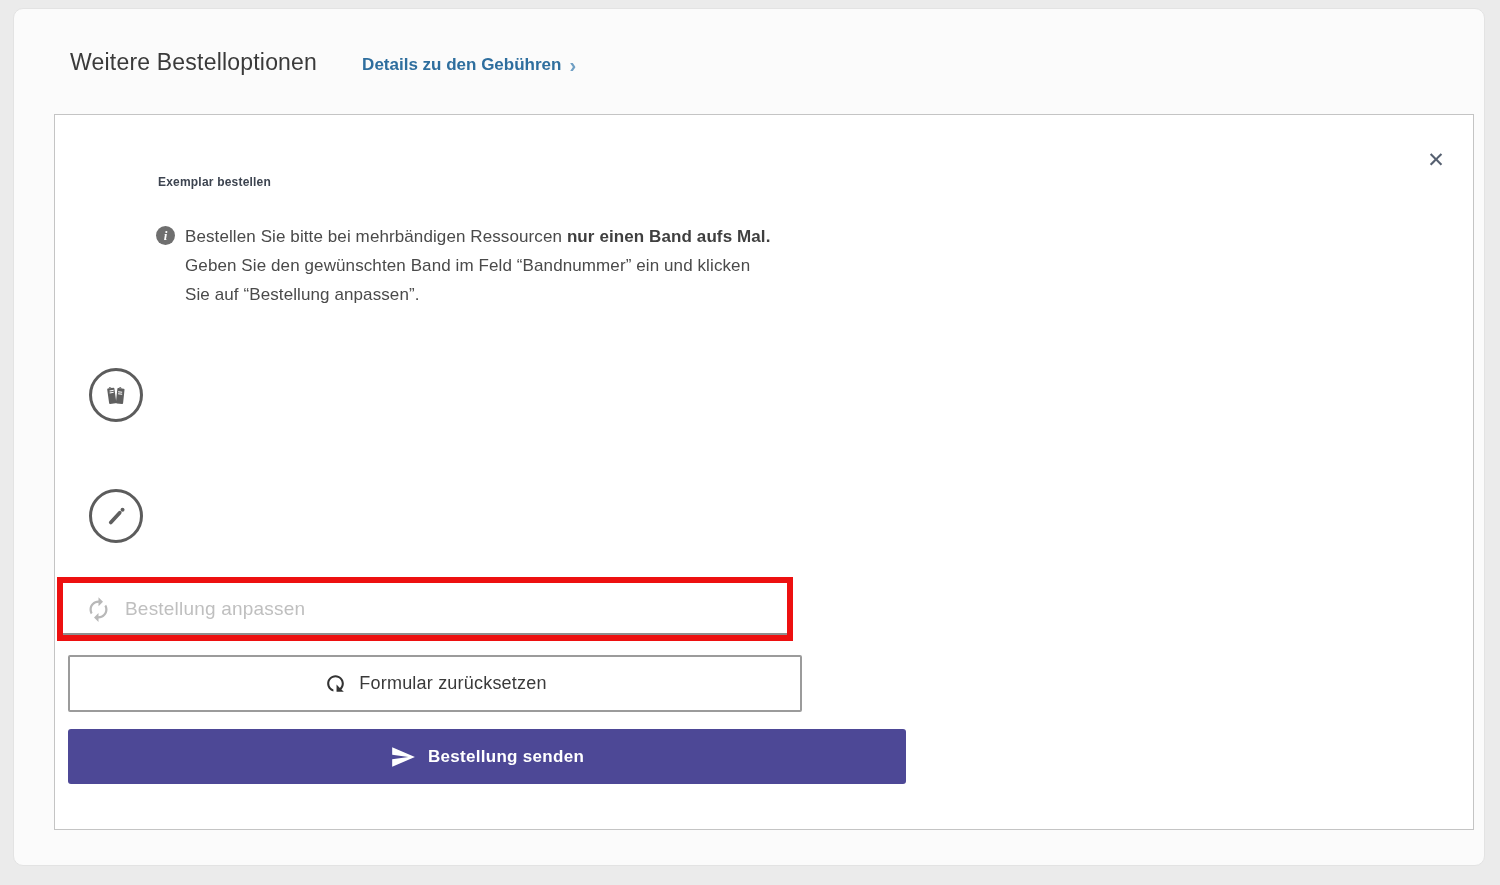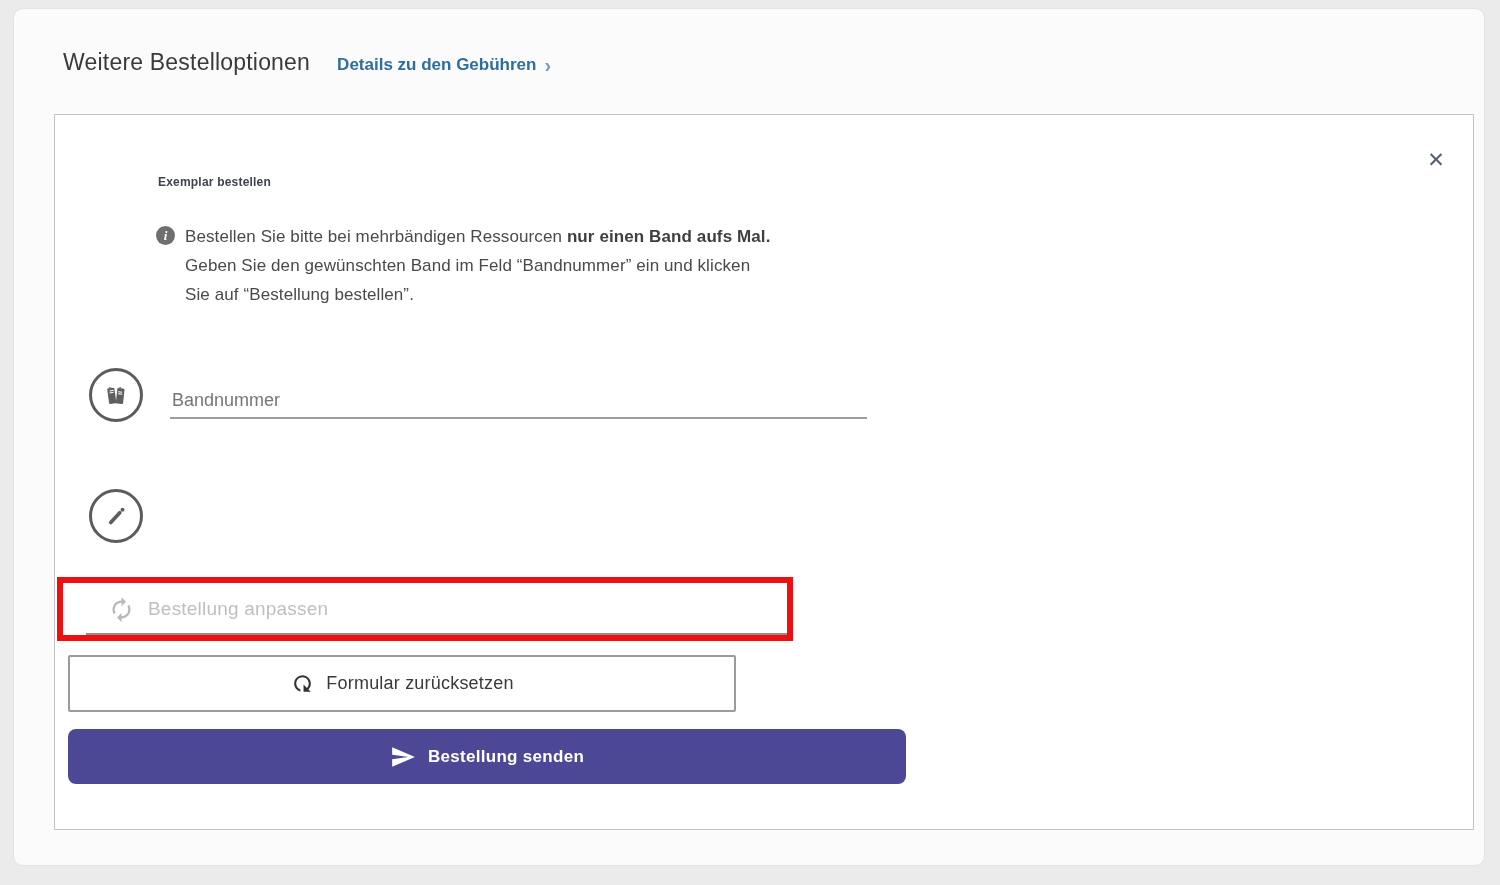"Weitere Bestelloptionen" .page-header { gap: 27px -> 45px; left: 49px -> 56px }
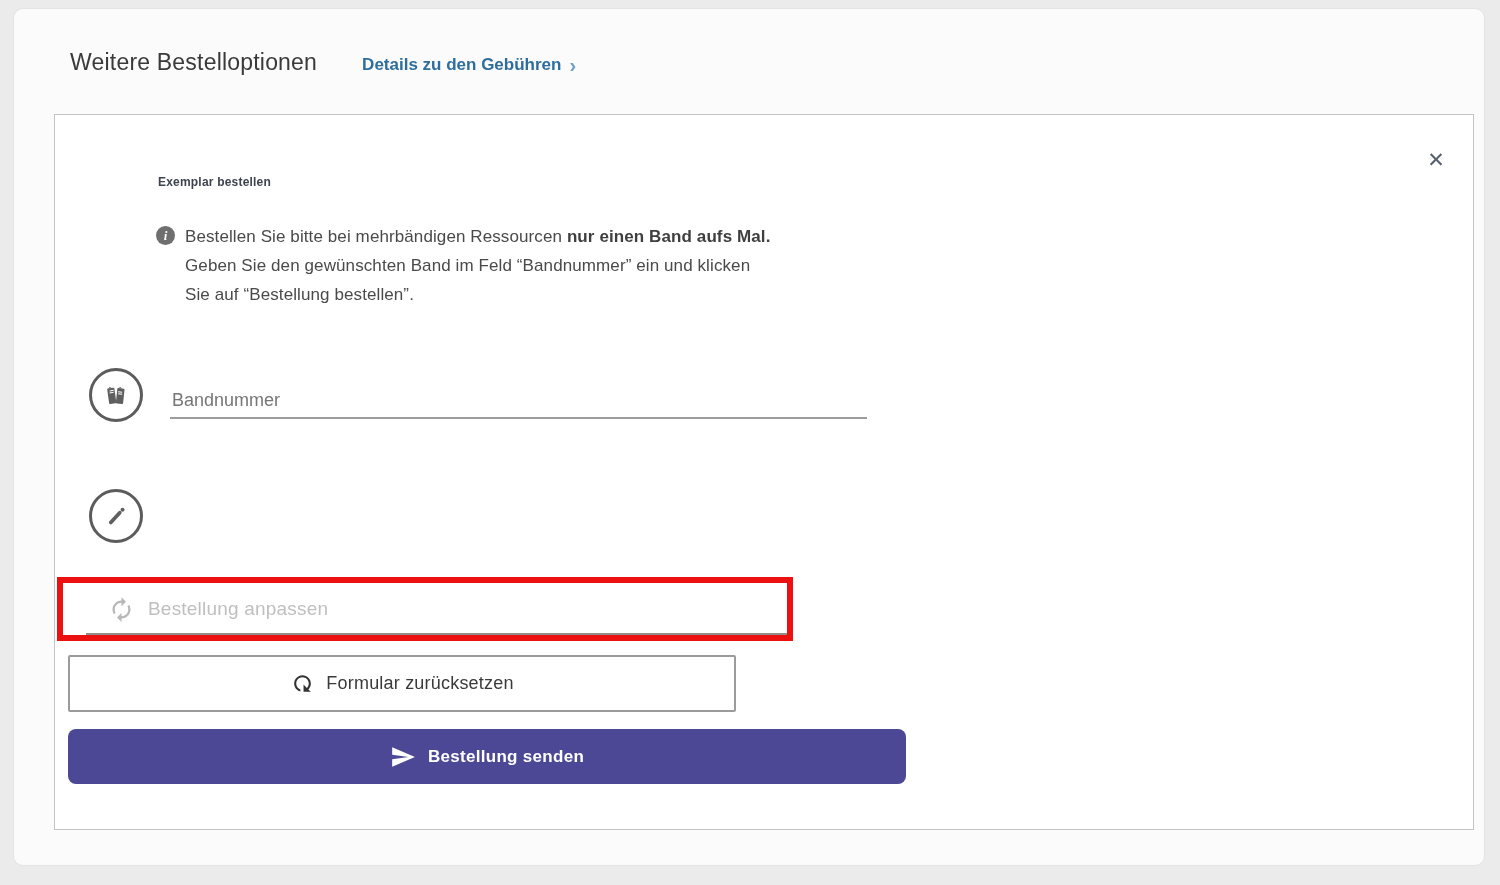"Sie auf “Bestellung bestellen”." span { text: bestellen -> anpassen }
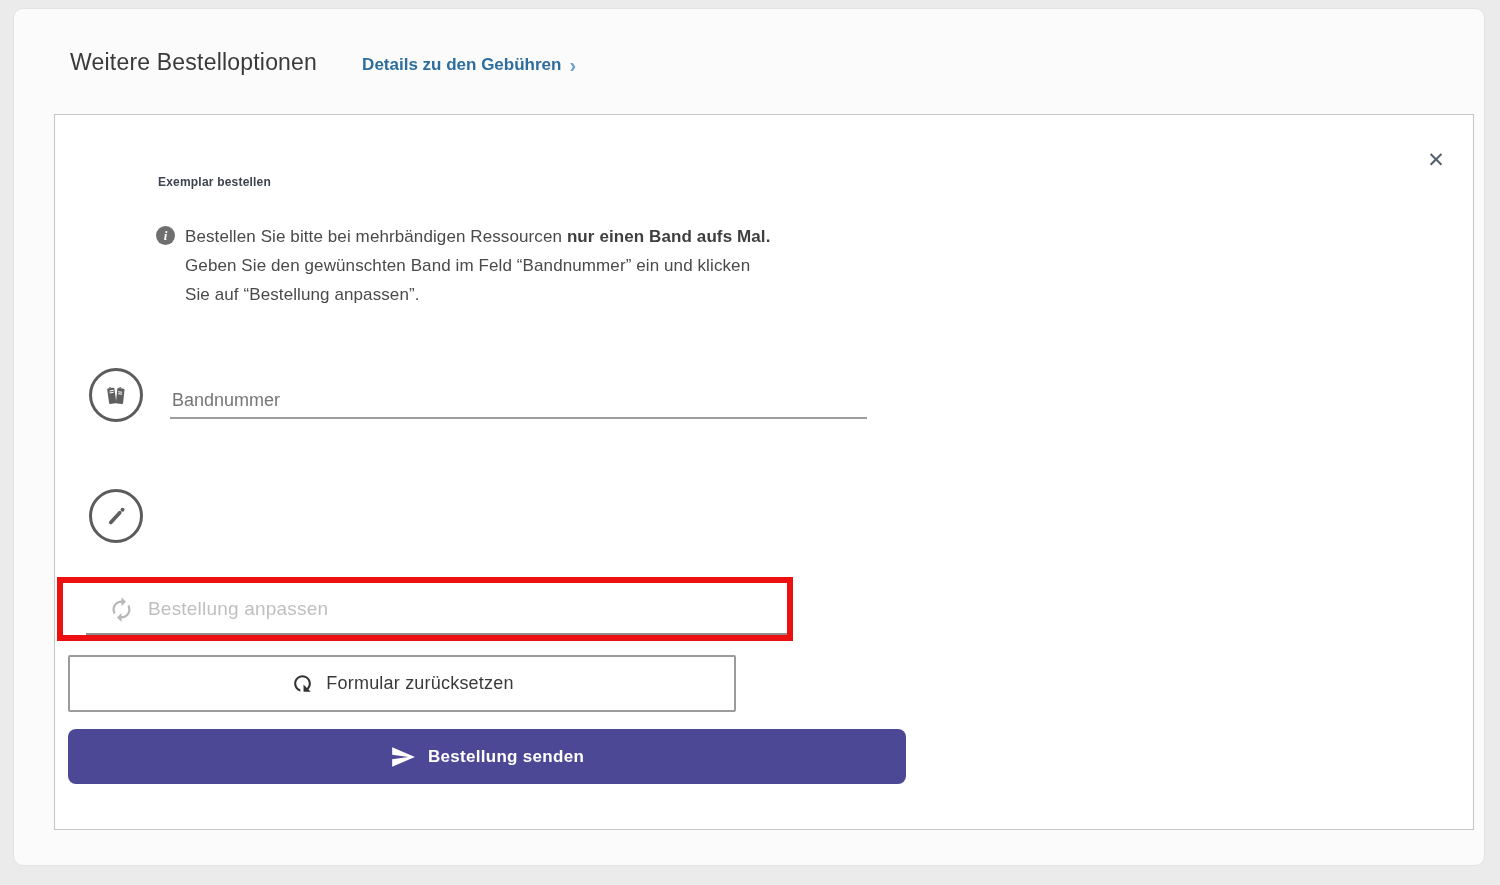"Bandnummer" div.field-input-wrap { html: <div> <input> </div> -> none }
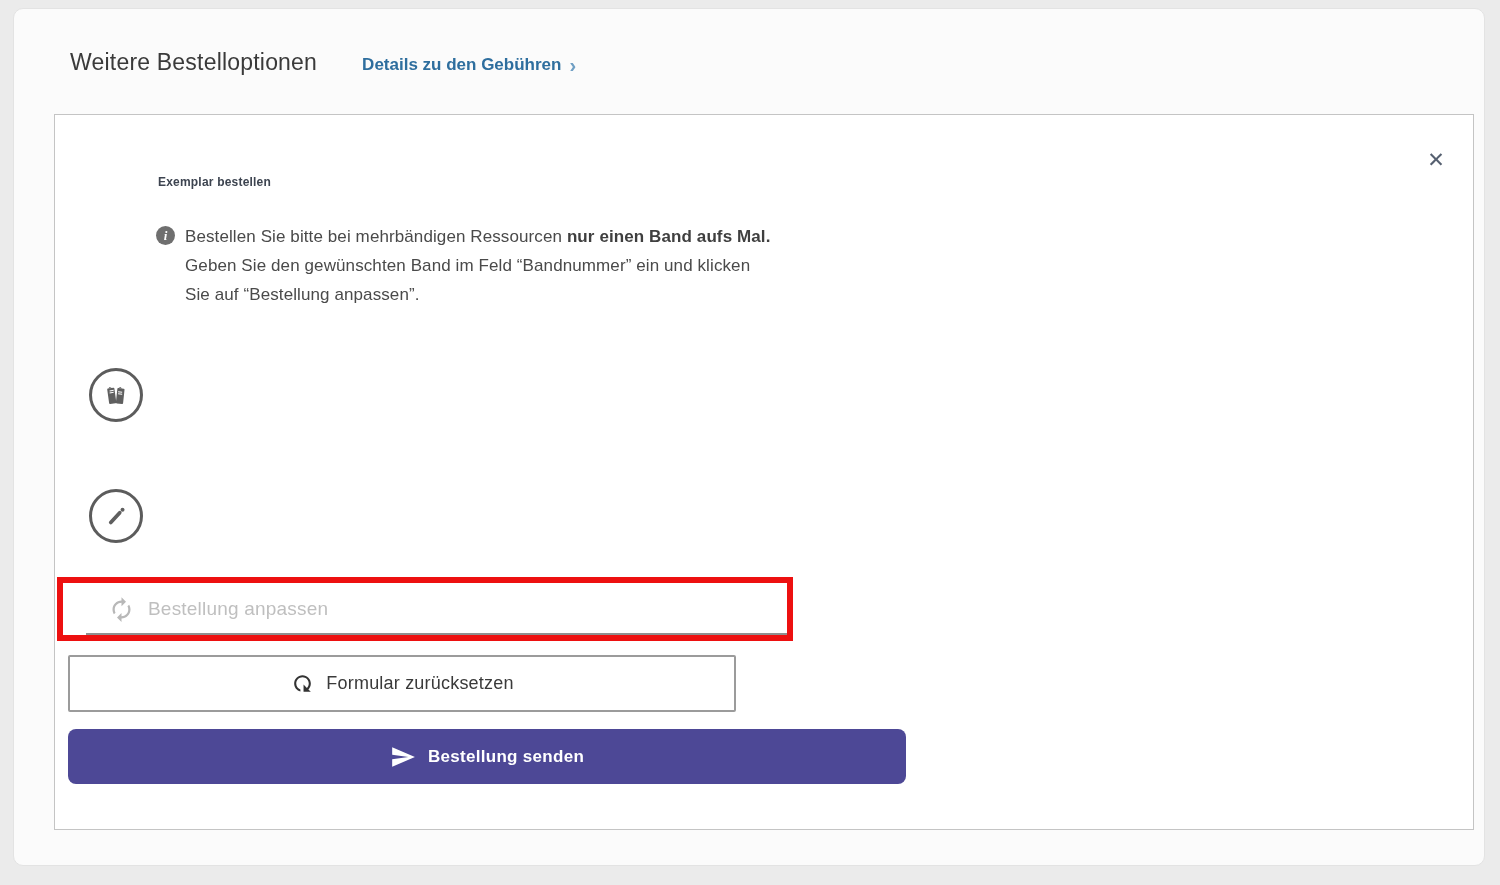"Bestellung anpassen" .adjust-annotation { padding-left: 23px -> none }
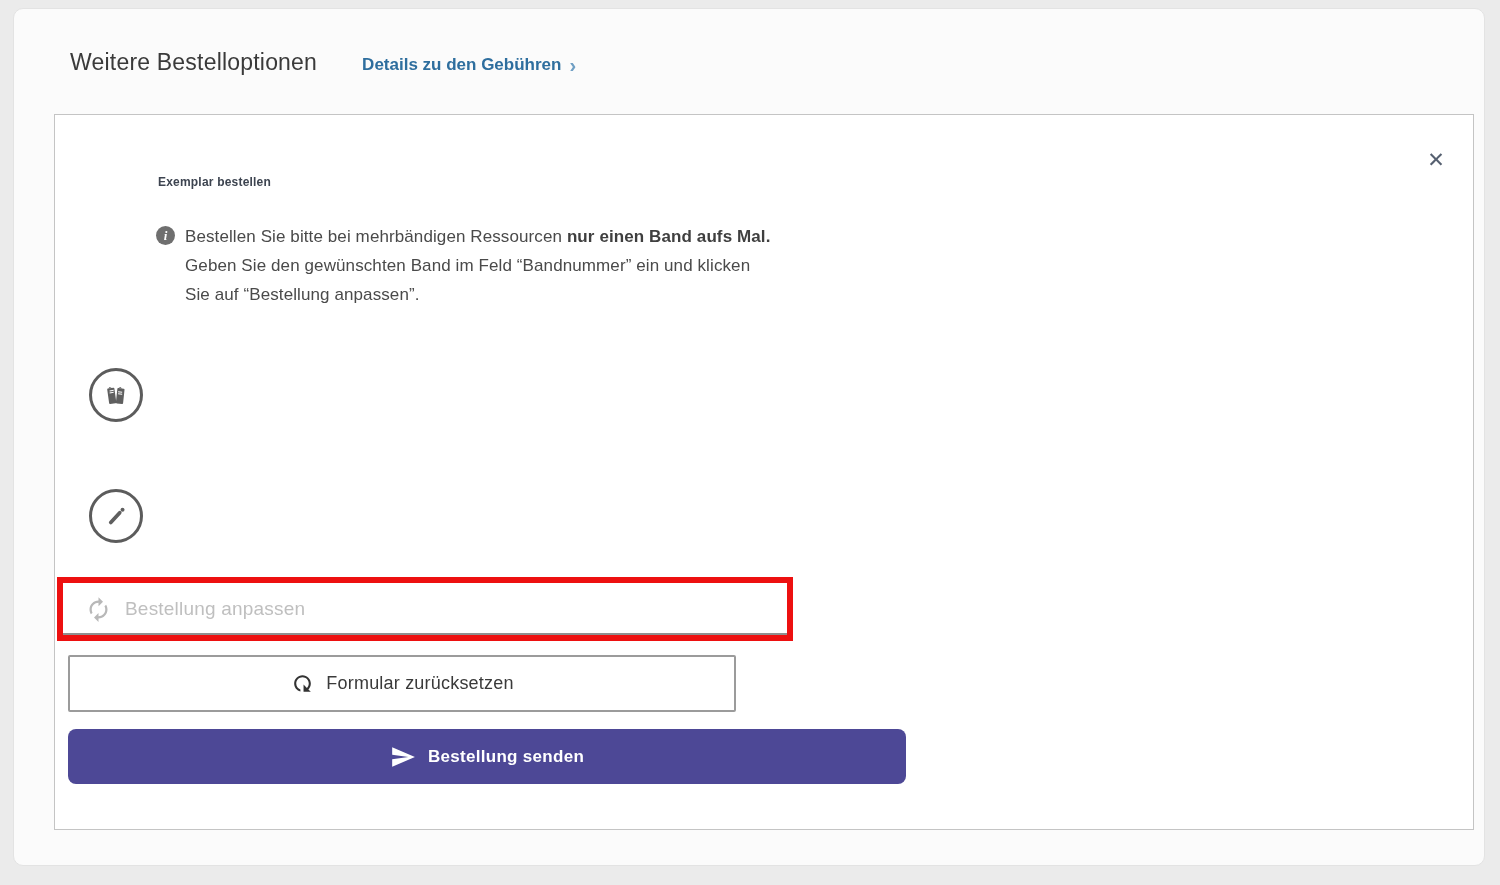"Formular zurücksetzen" .reset-btn { width: 668px -> 734px }
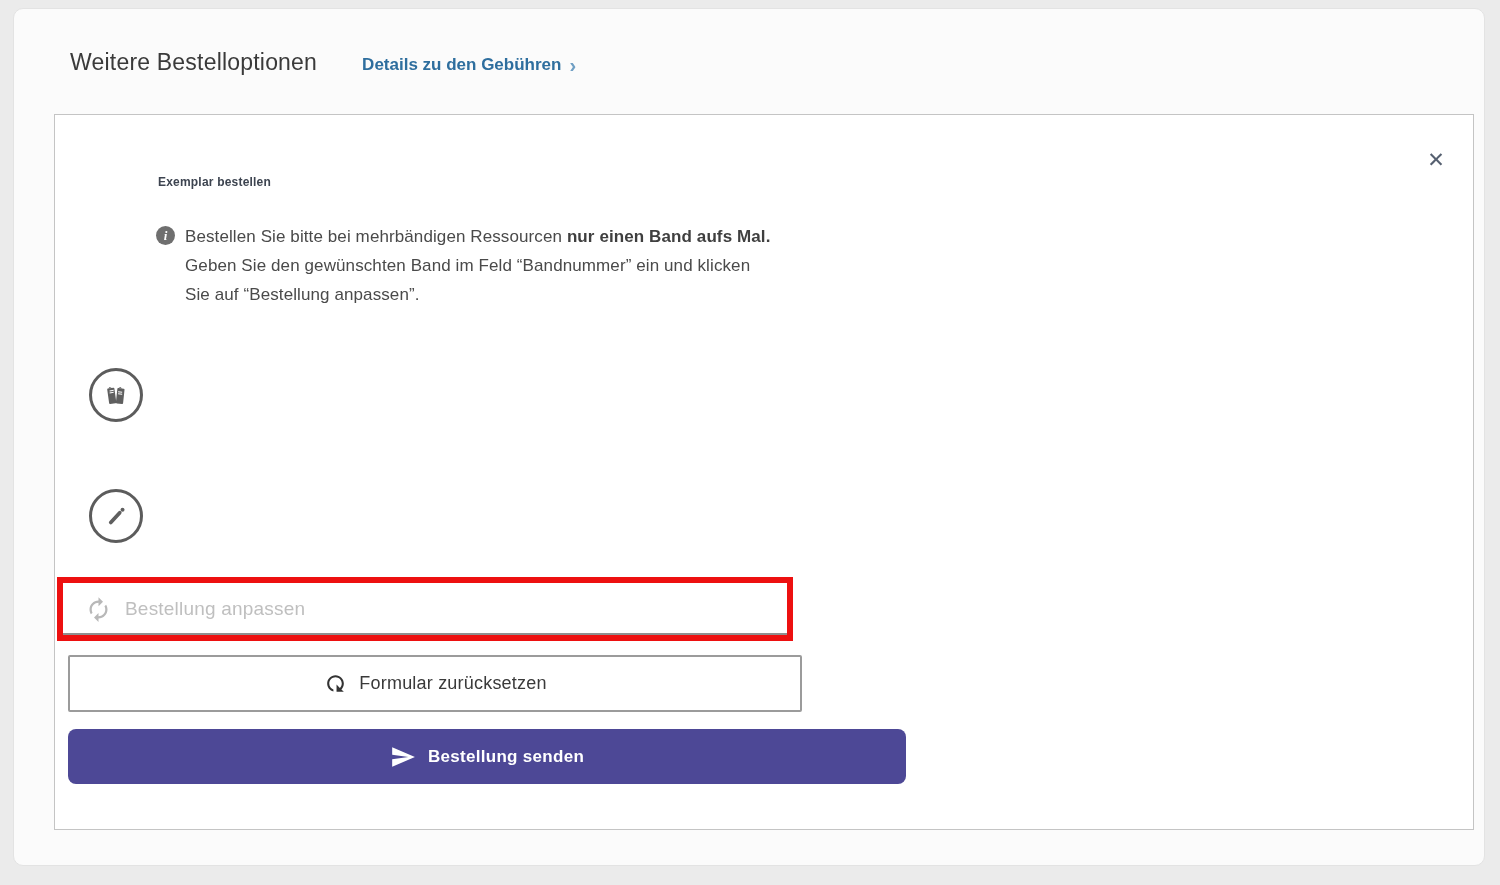"Bestellung senden" .send-btn { border-radius: 8px -> 3px }
